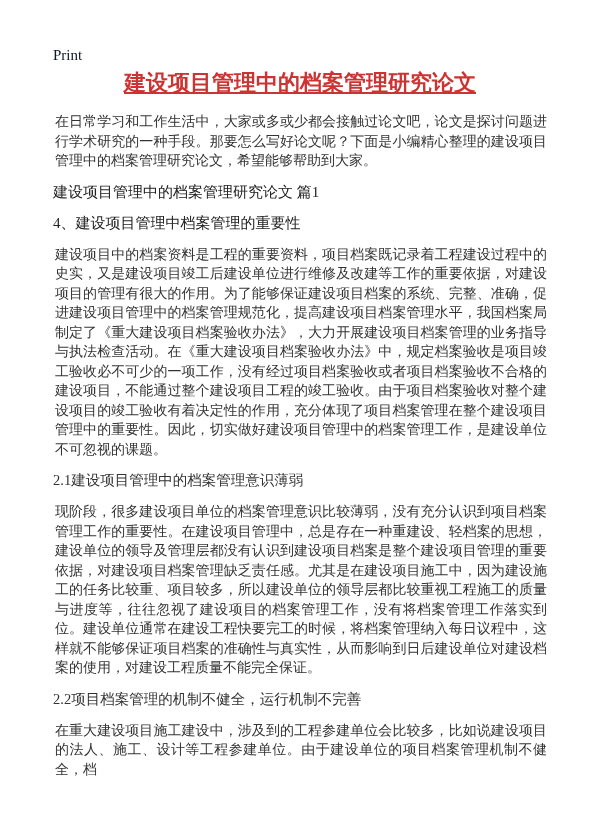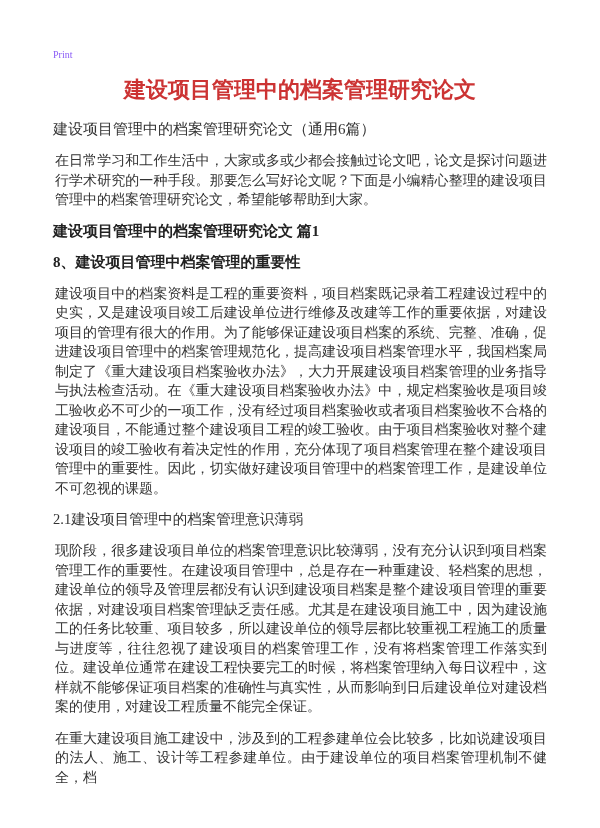"Print" .print-link { color: #8b5cf6 -> #0f172a; font-size: 10px -> 15px; margin: 0 0 12px 0 -> 0 0 5px 0 }
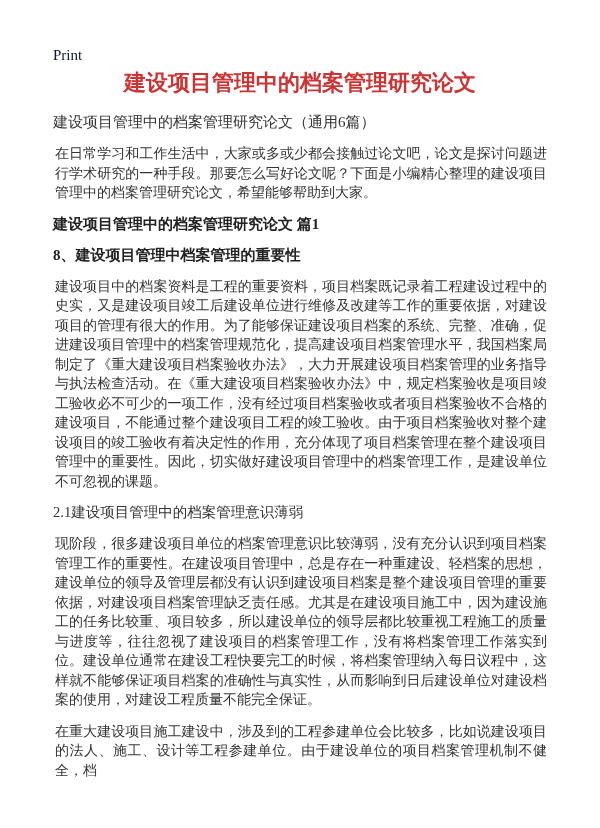"建设项目管理中的档案管理研究论文" h1.doc-title { text-decoration: none -> underline }
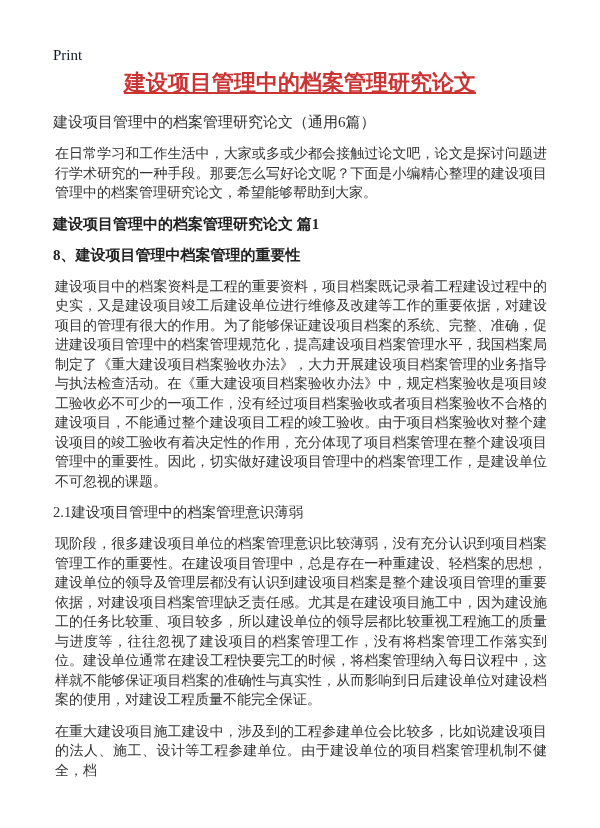"建设项目管理中的档案管理研究论文（通用6篇）" p.subtitle { html: <p>建设项目管理中的档案管理研究论文（通用6篇）</p> -> none }
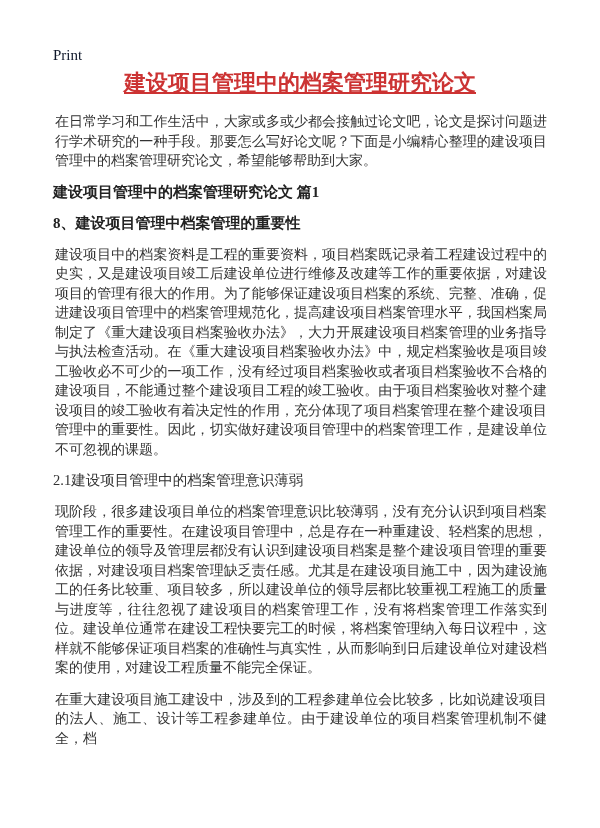"建设项目管理中的档案管理研究论文 篇1" h2.heading { font-weight: bold -> normal }
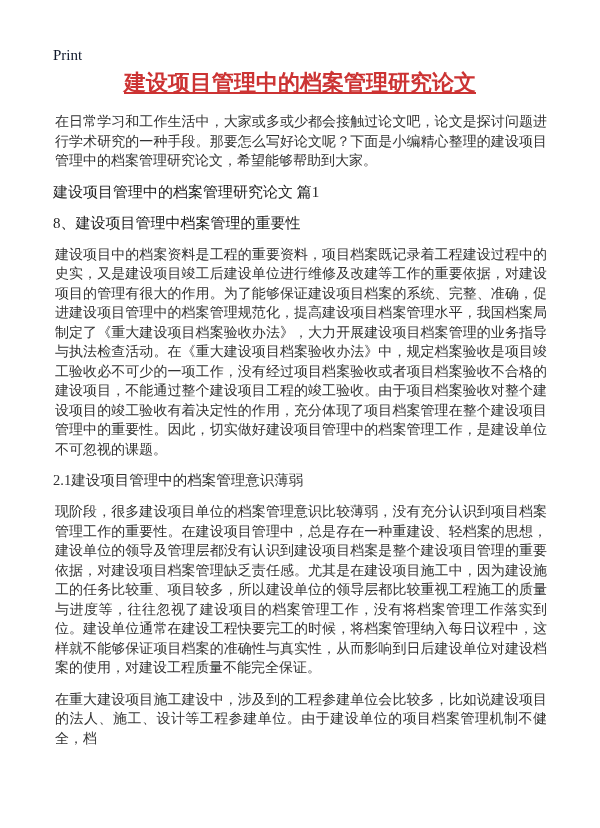"8、建设项目管理中档案管理的重要性" h2.heading { text: 8 -> 4 }
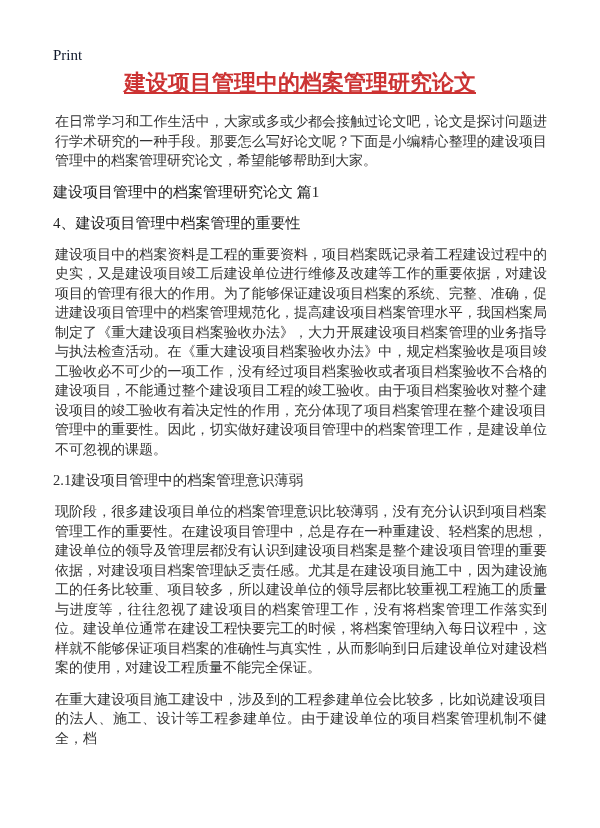"2.2项目档案管理的机制不健全，运行机制不完善" p.subheading { html: none -> <p>2.2项目档案管理的机制不健全，运行机制不完善</p> }
